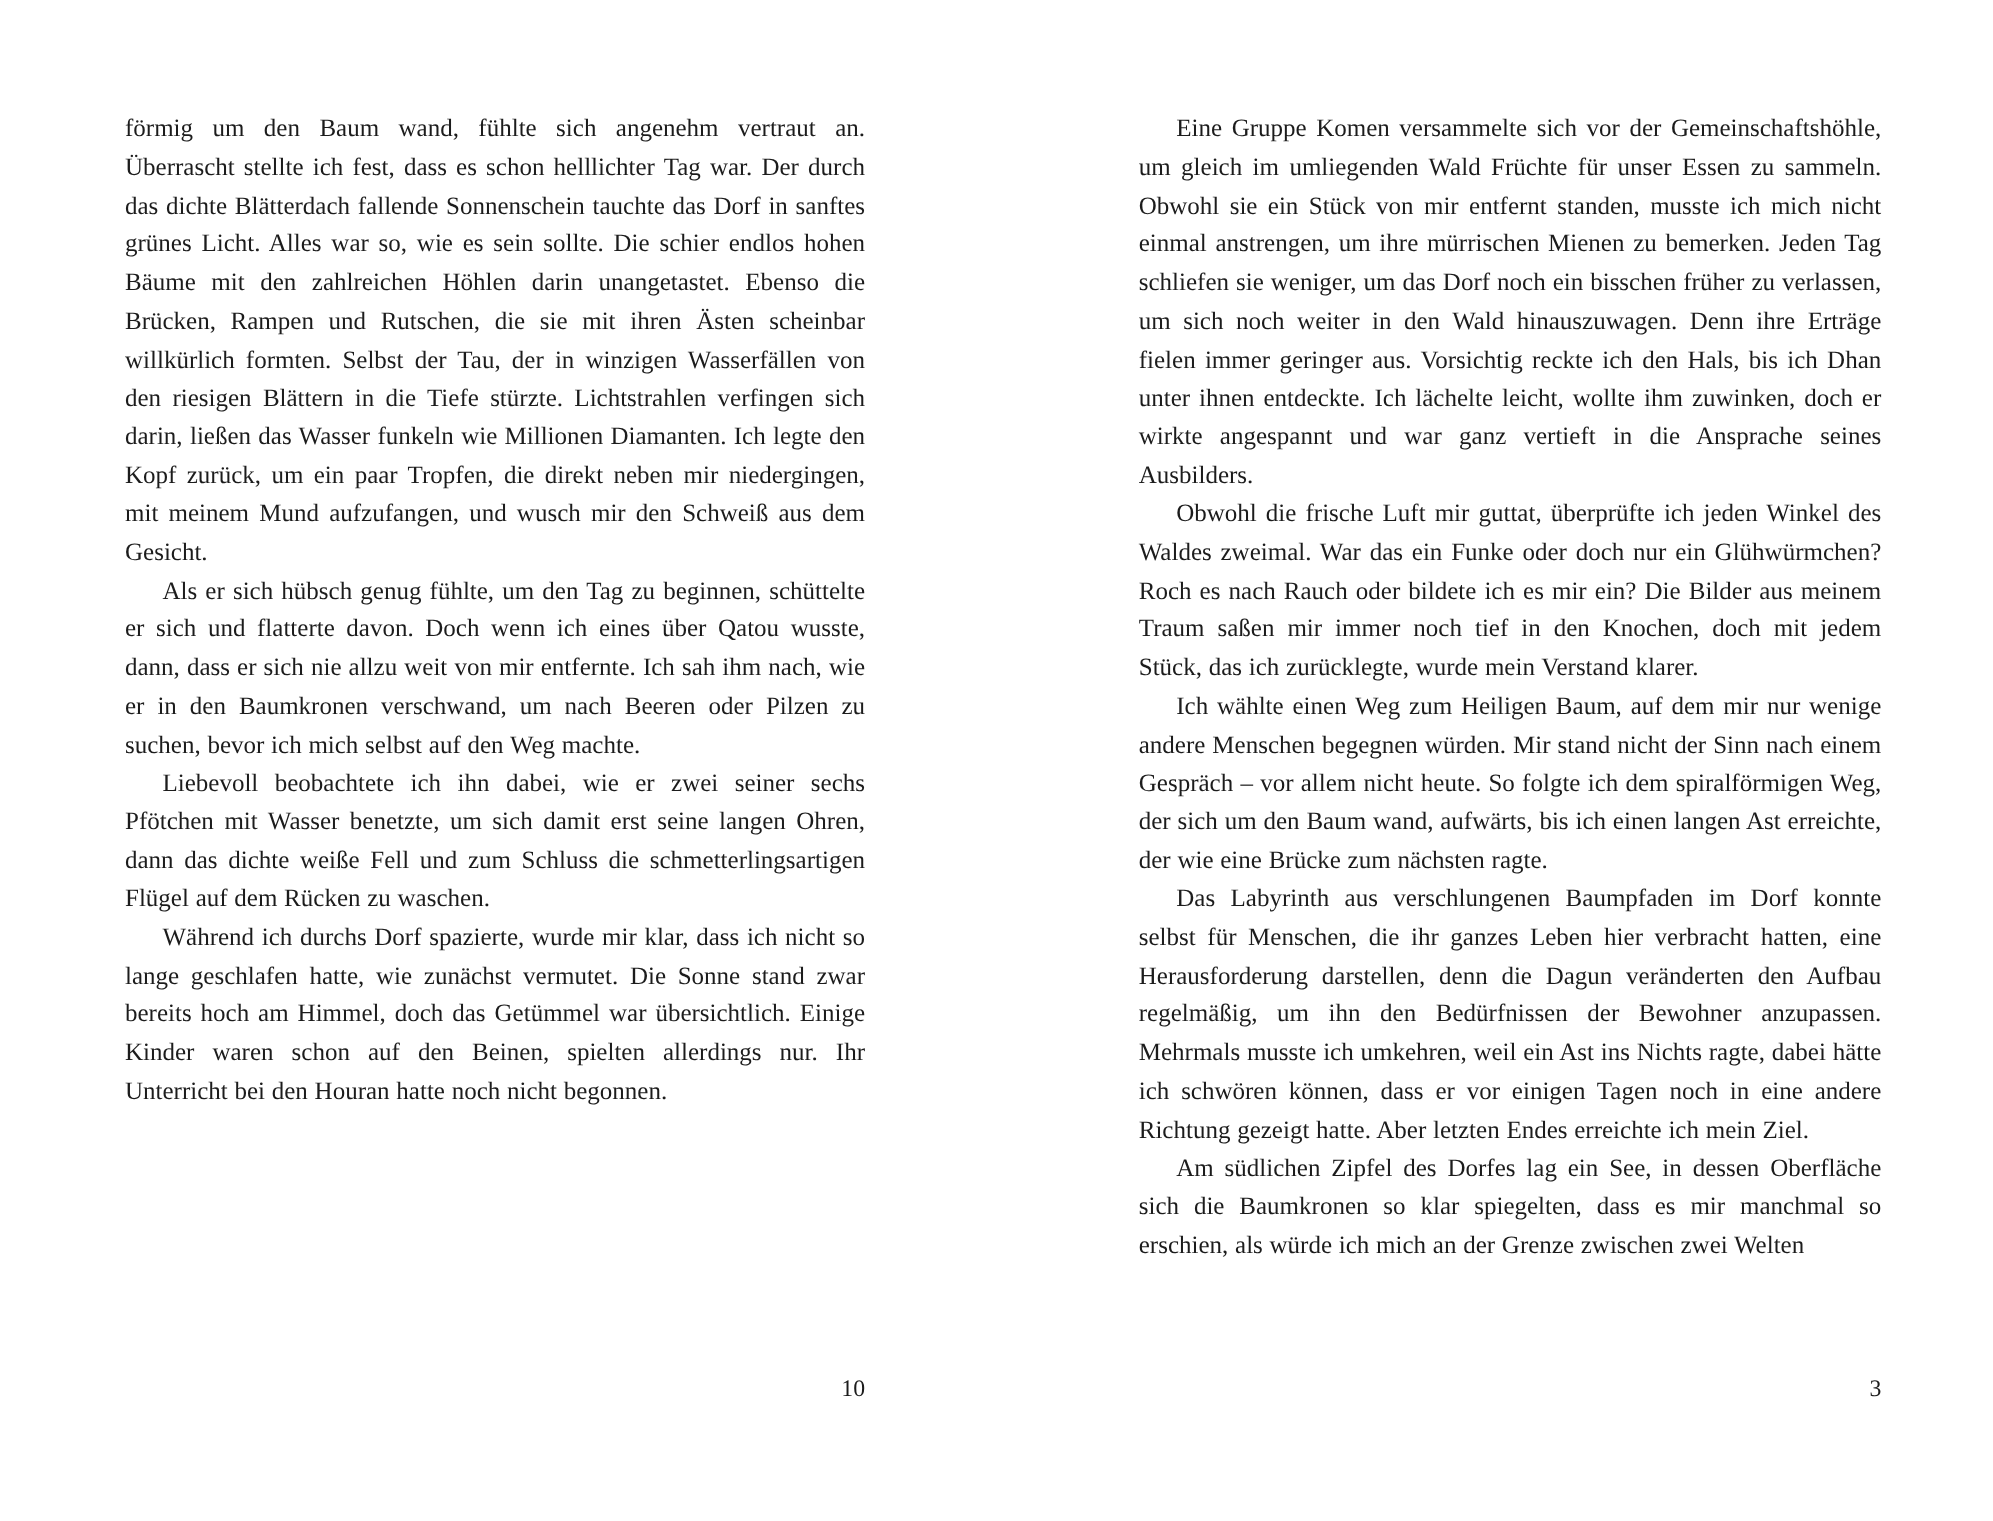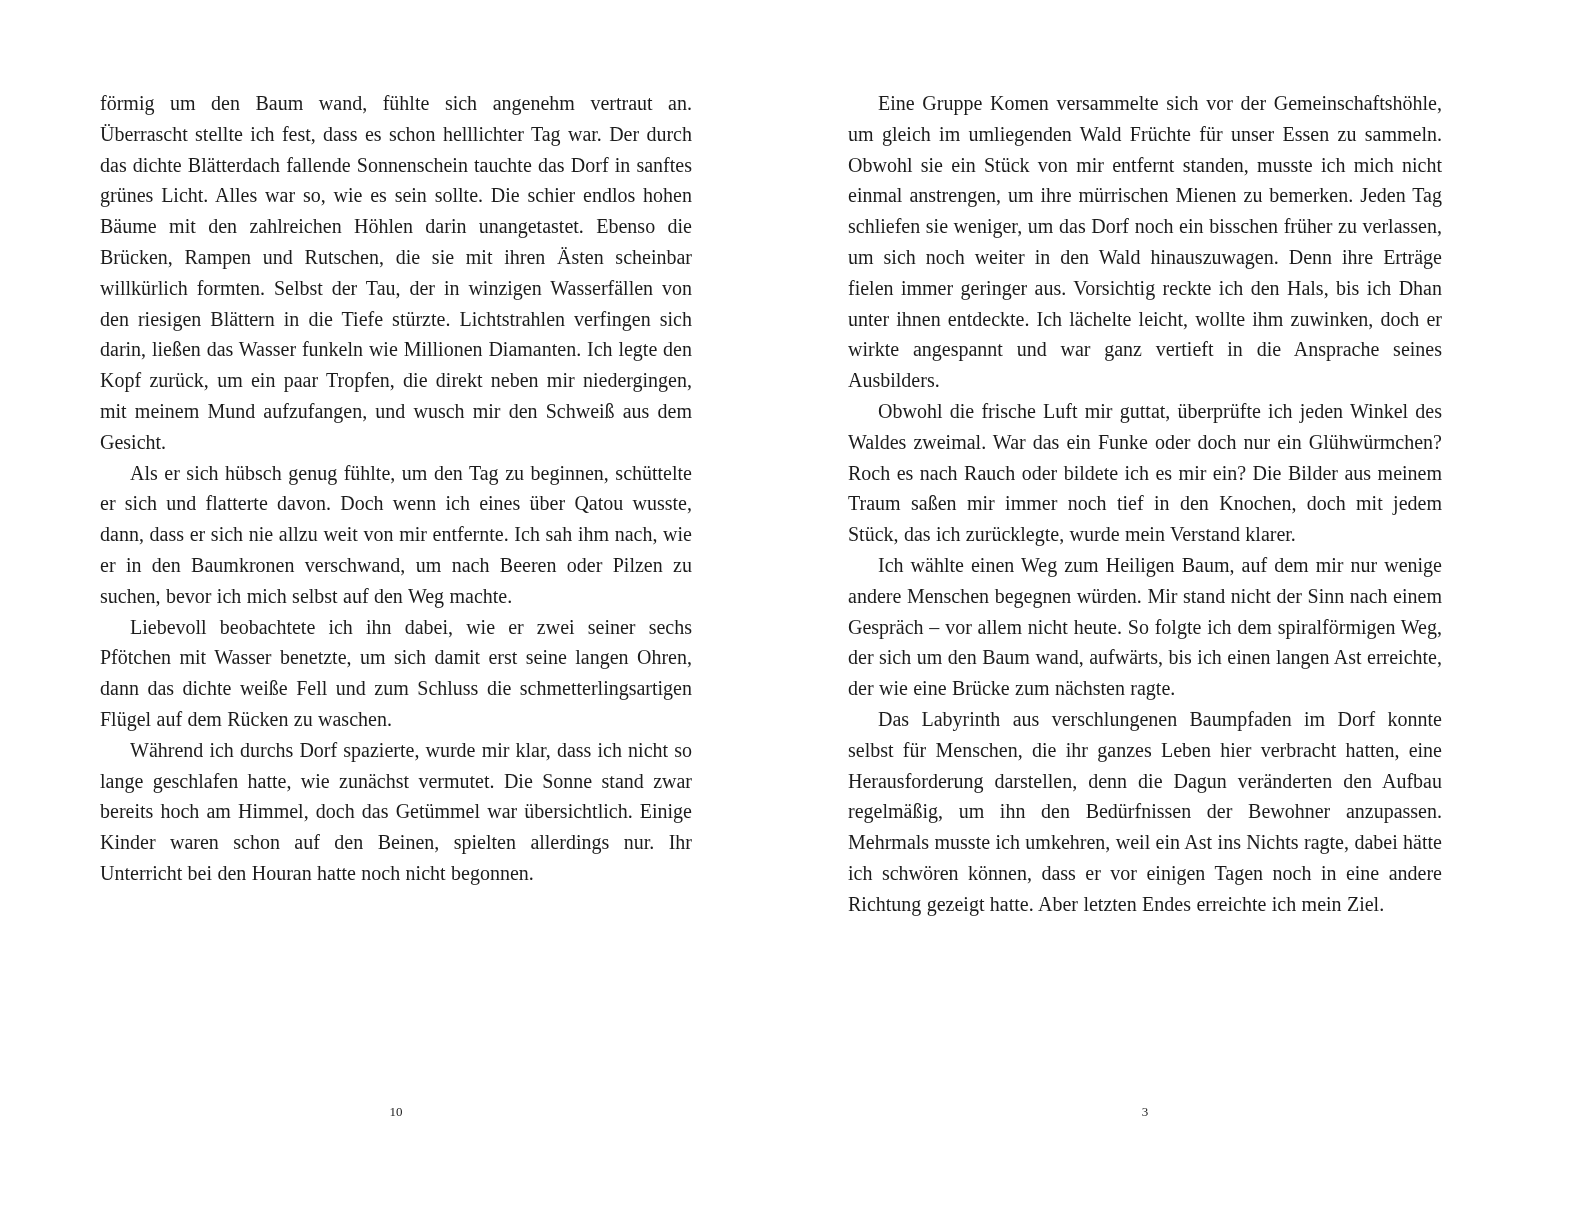"Eine Gruppe Komen versammelte sich" #right-page { left: 848px -> 911px }
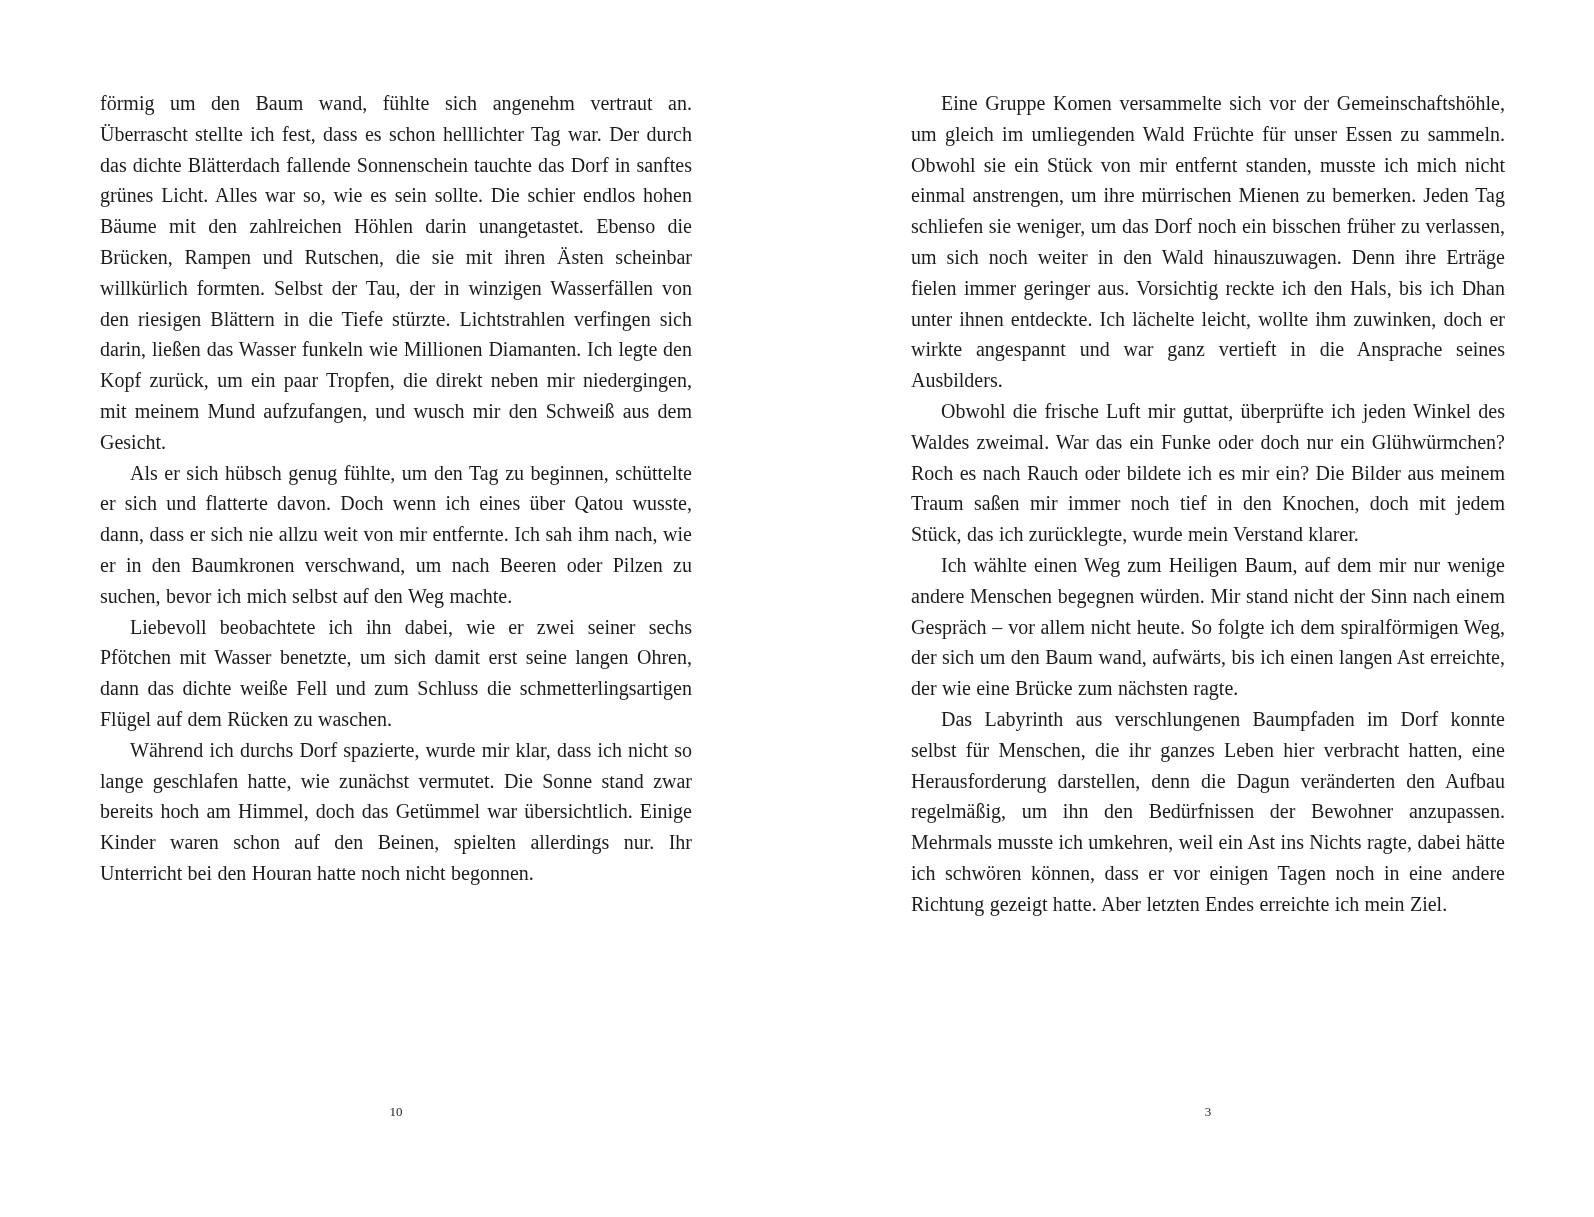"Am südlichen Zipfel des Dorfes" p.indent { html: none -> <p>Am südlichen Zipfel des Dorfes lag ein See, in dessen Oberfläche sich die Baumkronen so klar spiegelten, dass es mir manchmal so erschien, als würde ich mich an der Grenze zwischen zwei Welten</p> }
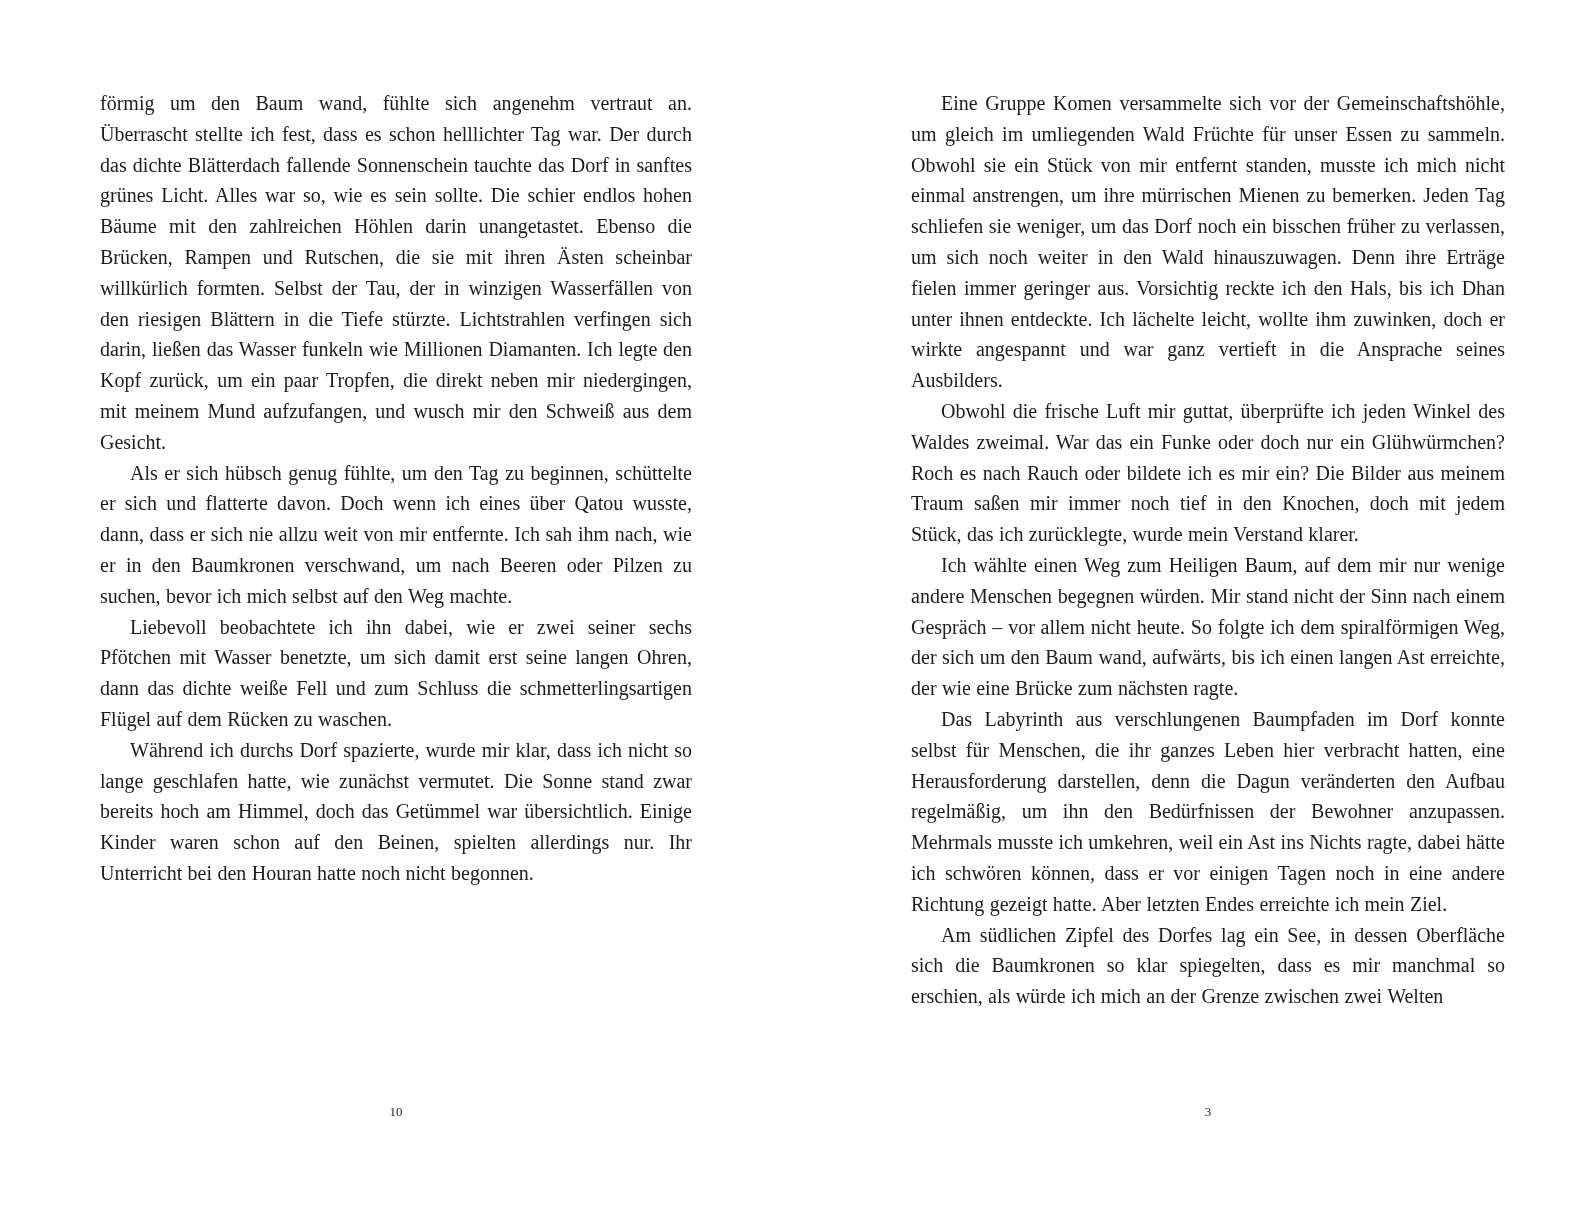"10" .folio { font-size: 13px -> 19px; text-align: center -> right }
